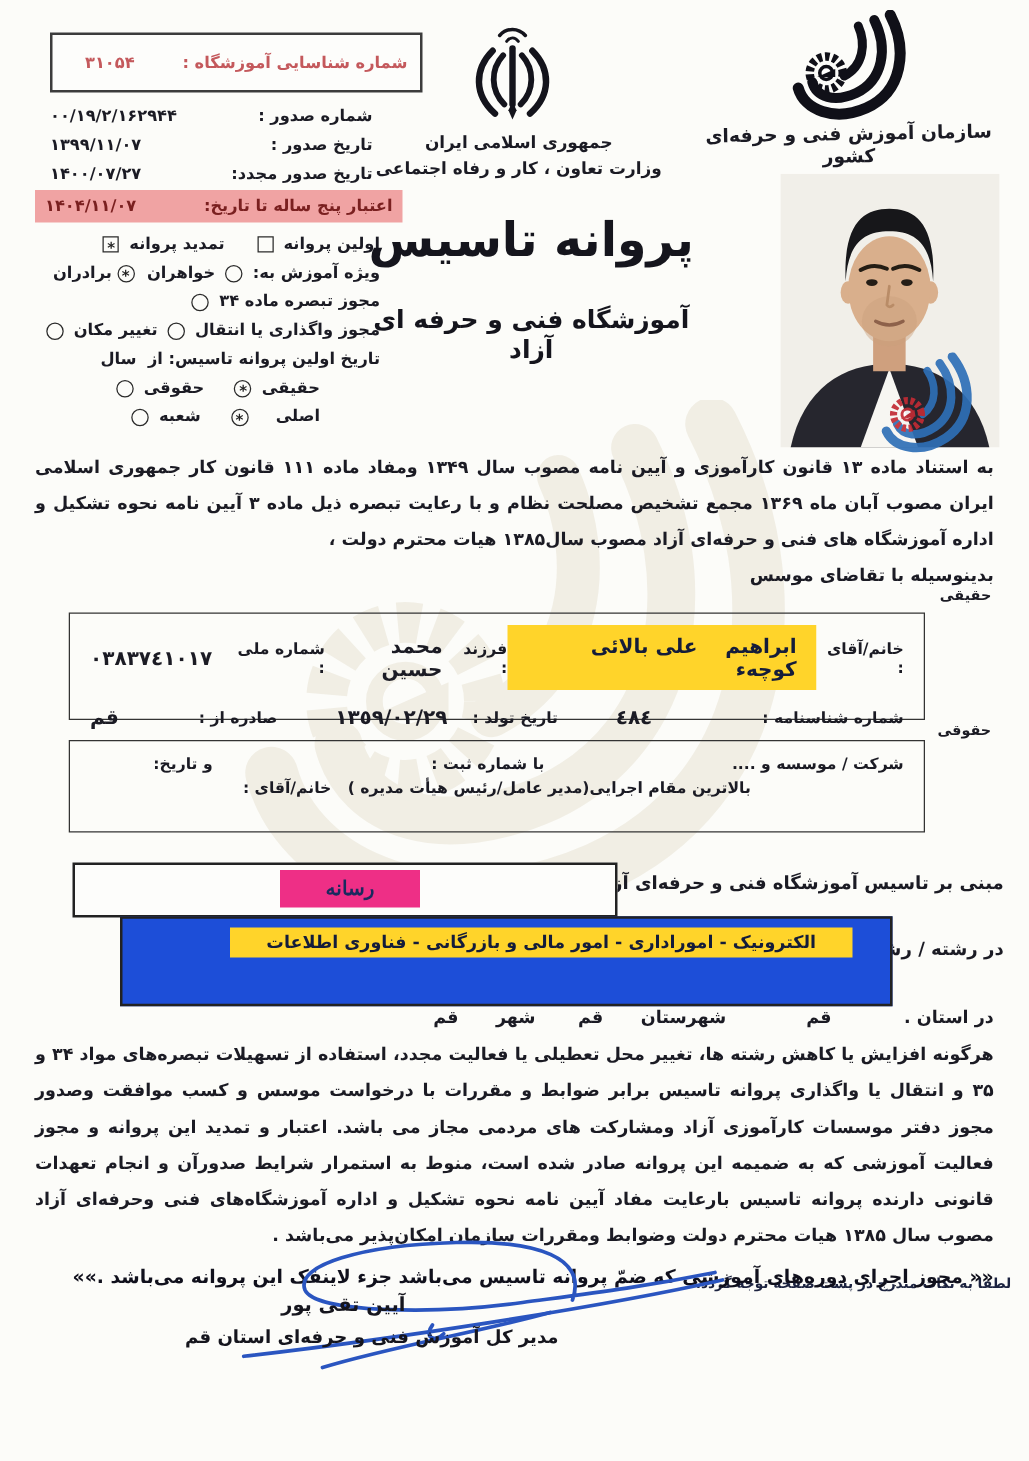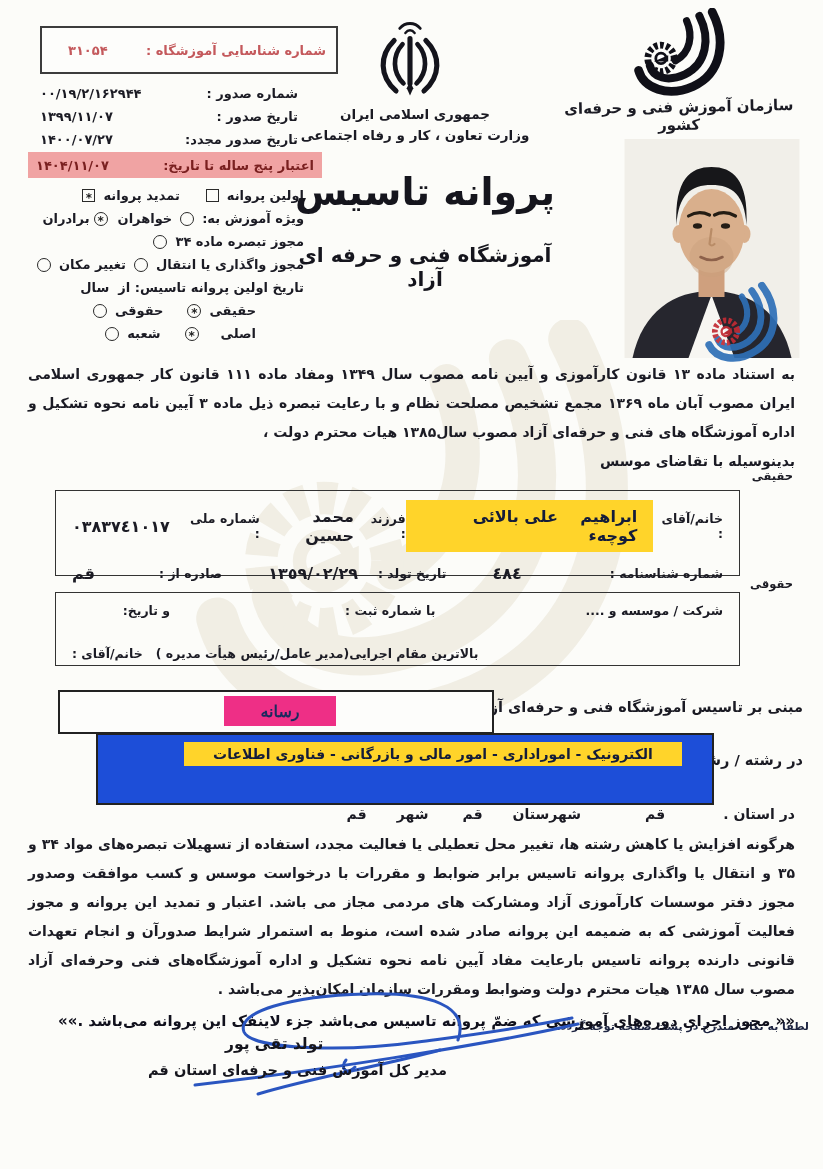"بالاترین مقام اجرایی(مدیر عامل/رئیس هیأت" div.frow { justify-content: flex-end -> center; margin-top: 28px -> 4px }
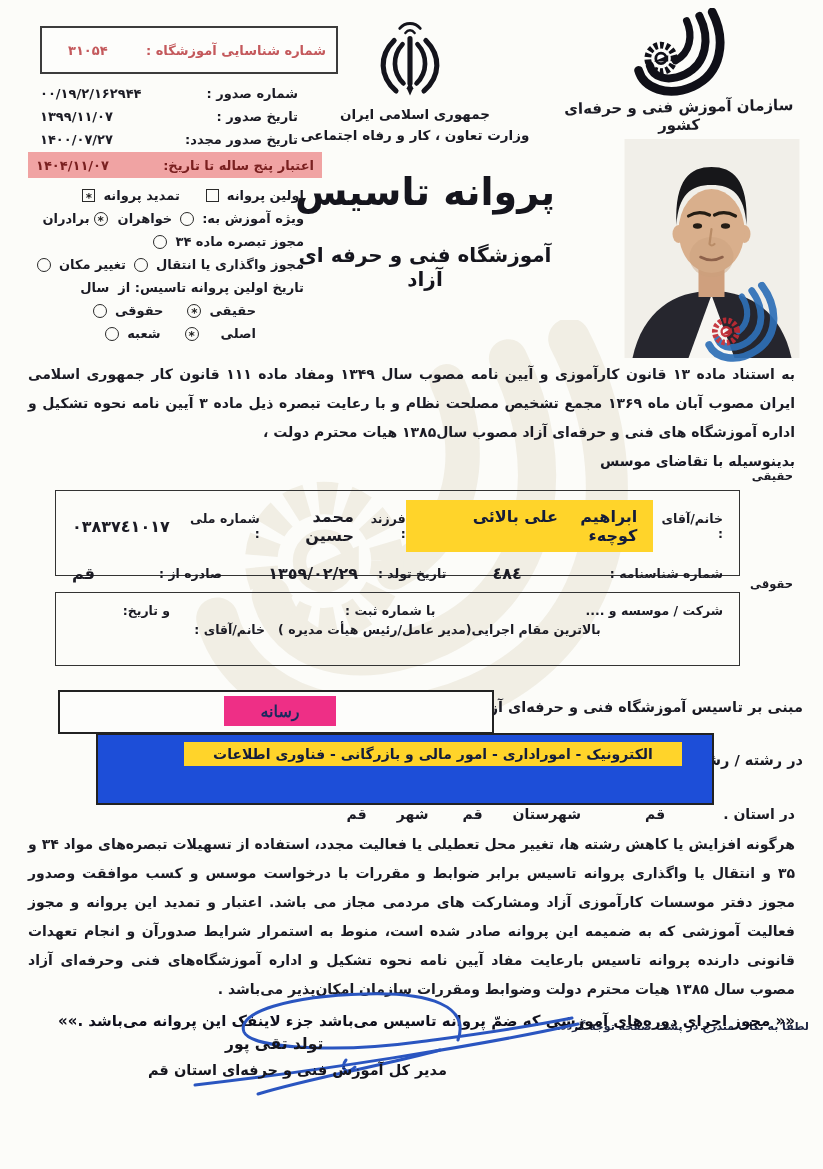"تولد تقی پور" div.abs { text: تولد -> آیین }
